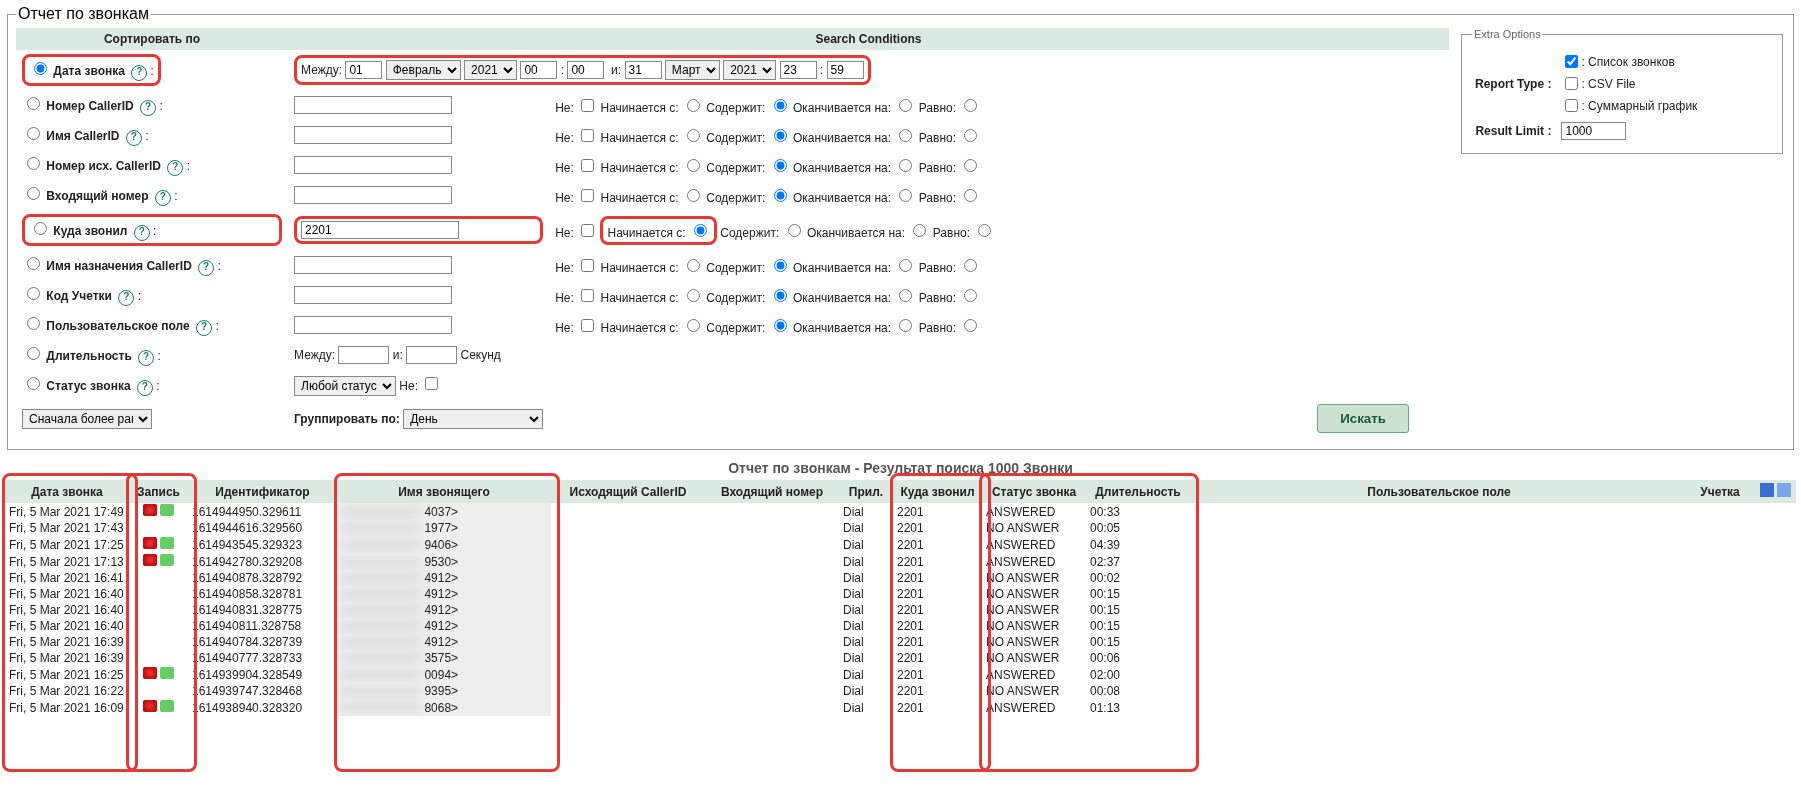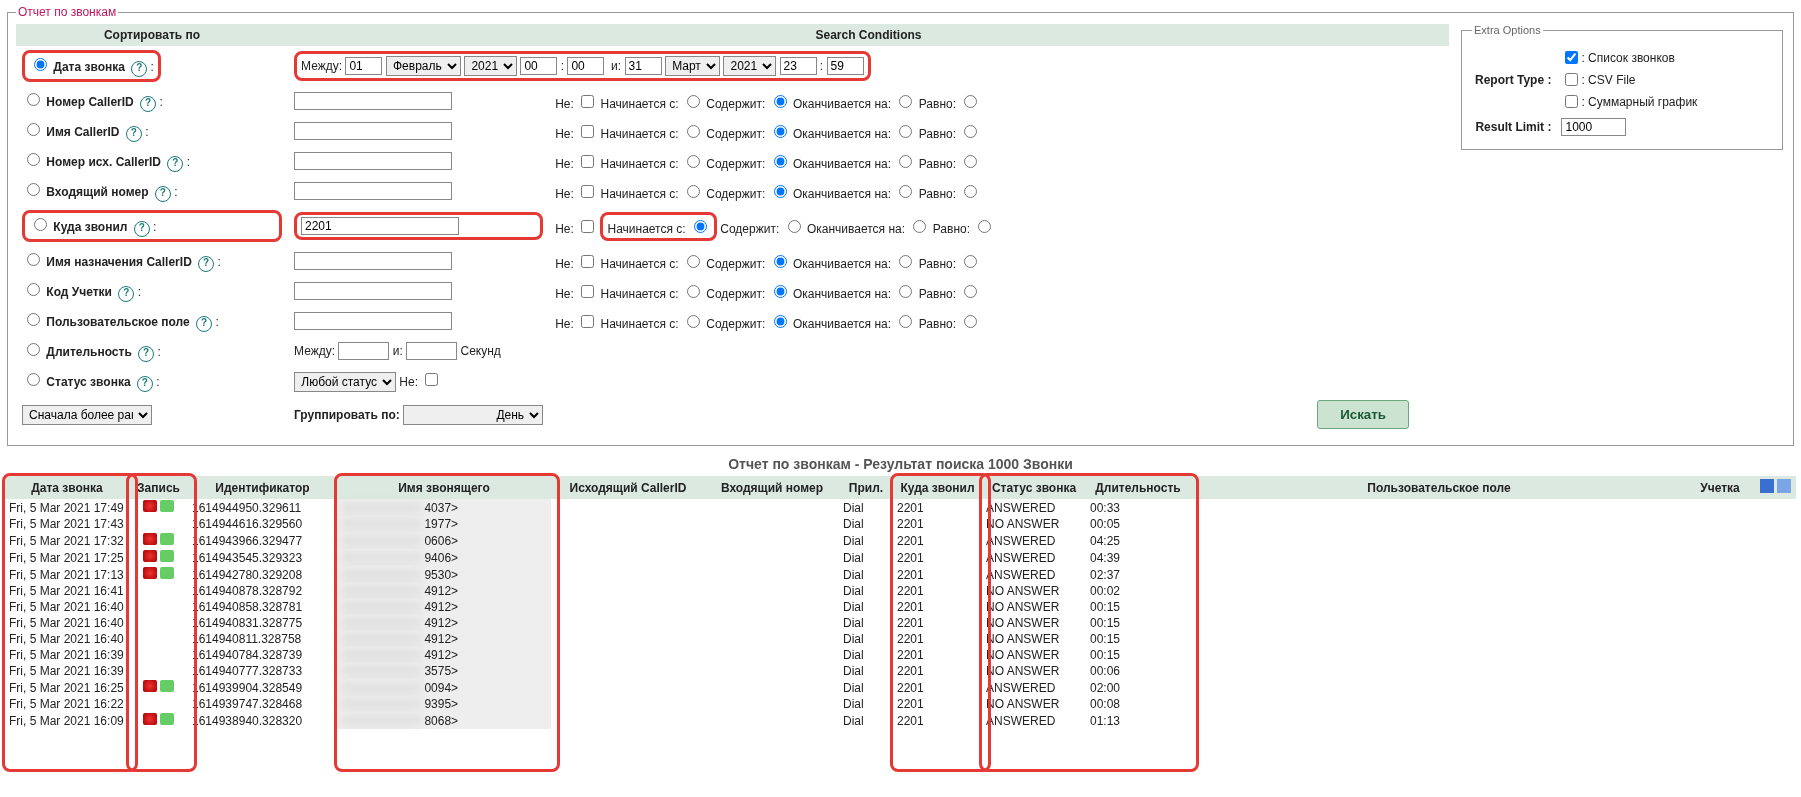"Отчет по звонкам" legend { color: #be185d -> #000000; font-size: 12px -> 16px }
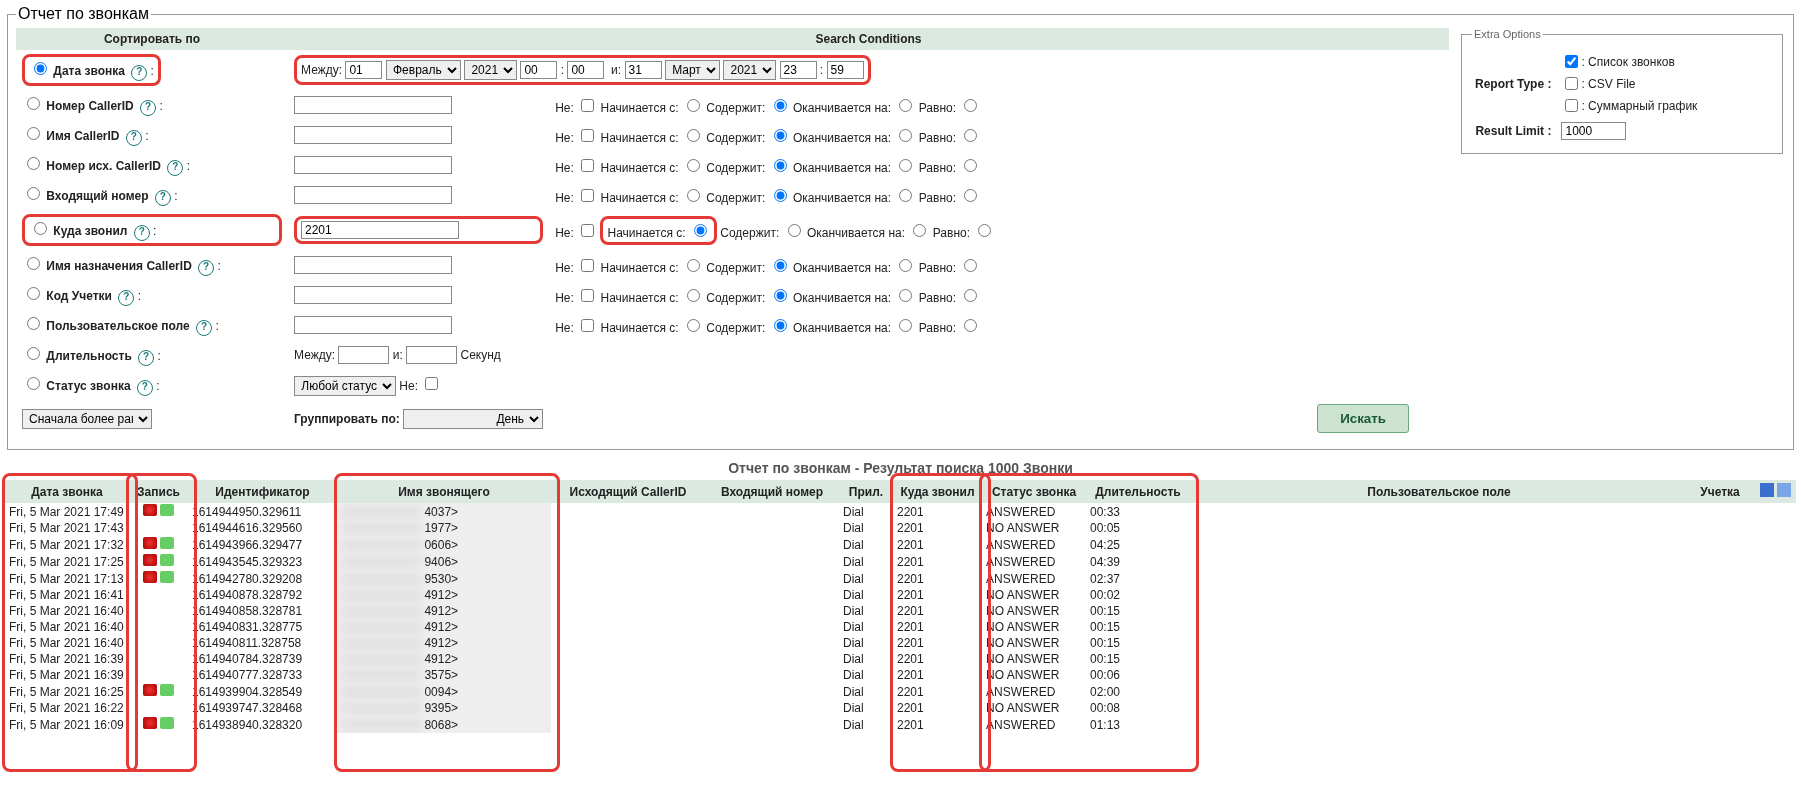"Февраль" select { text-align: right -> none }
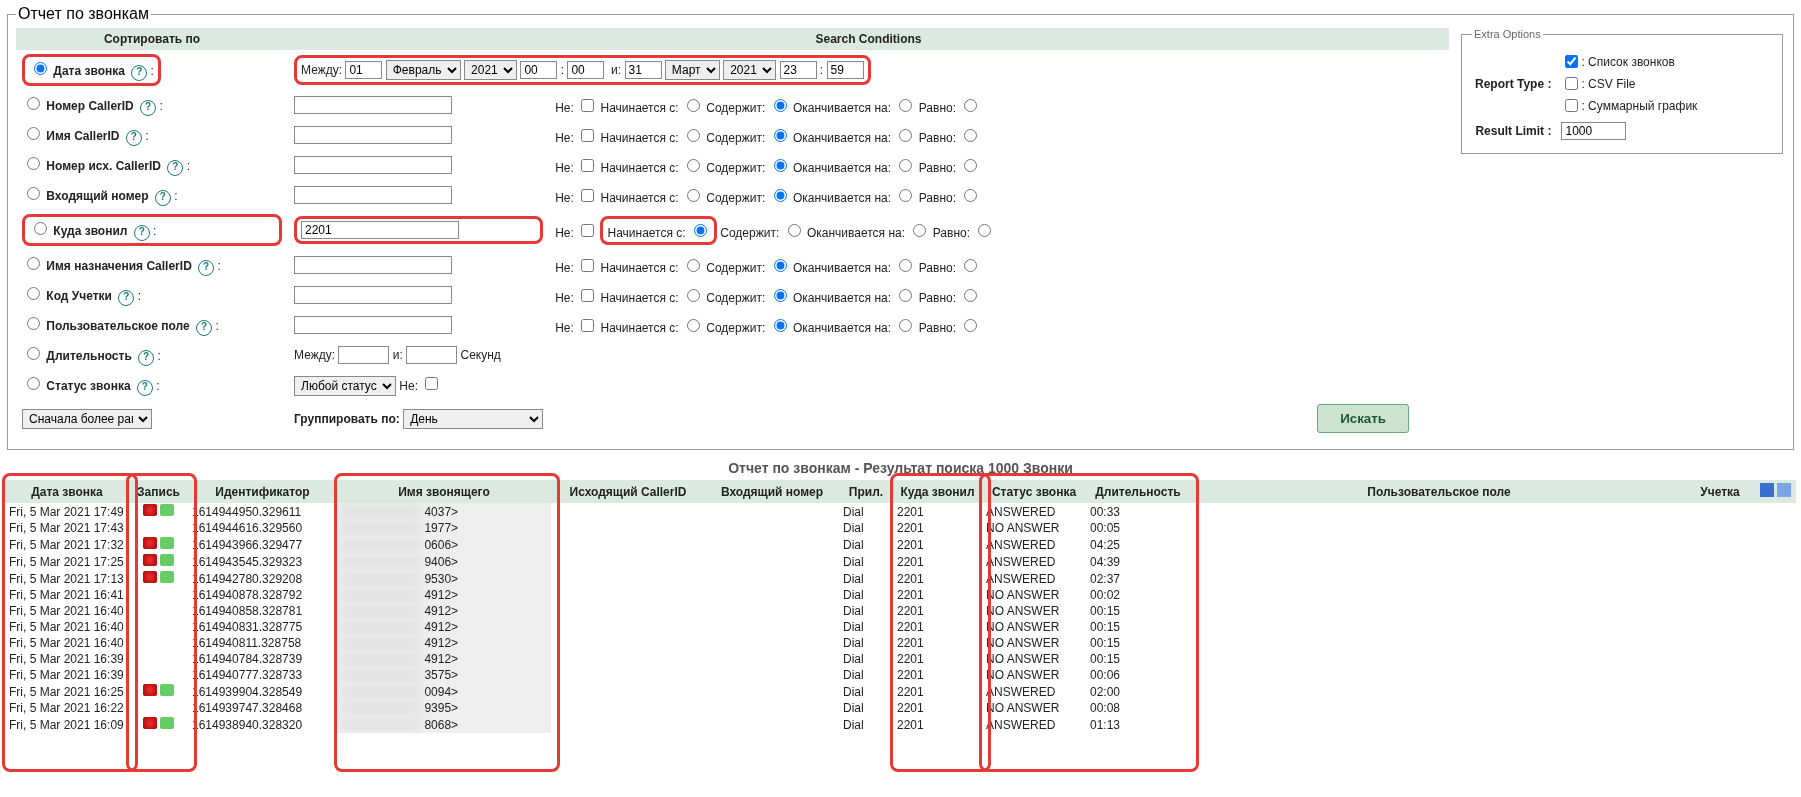"Fri, 5 Mar 2021 17:32" tr { html: <tr> <td>Fri, 5 Mar 2021 17:32</td> <td><span></span> <span></span></td> <td>1614943966.329477</td> <td><span>XXXXXXXXXX</span> 0606&gt;</td> <td></td> <td></td> <td>Dial</td> <td>2201</td> <td>ANSWERED</td> <td>04:25</td> <td></td> <td></td> <td></td> </tr> -> none }
